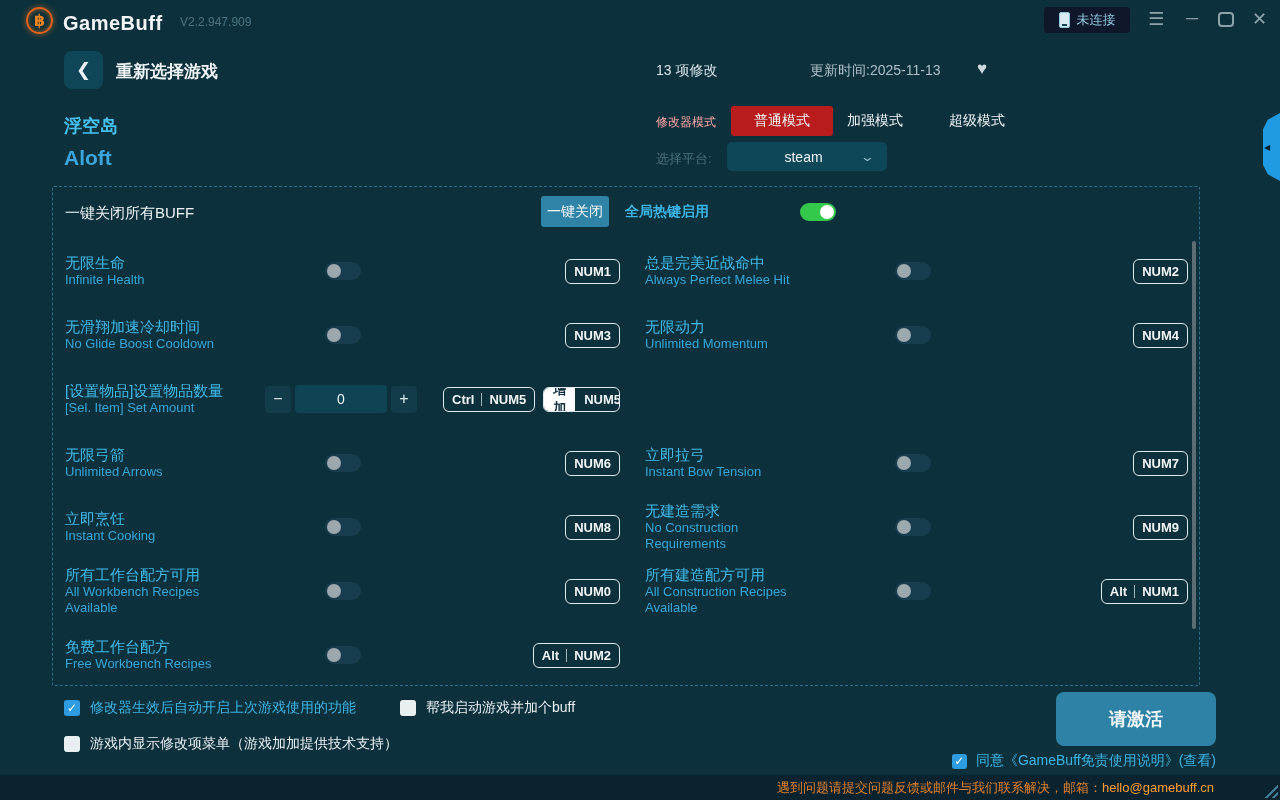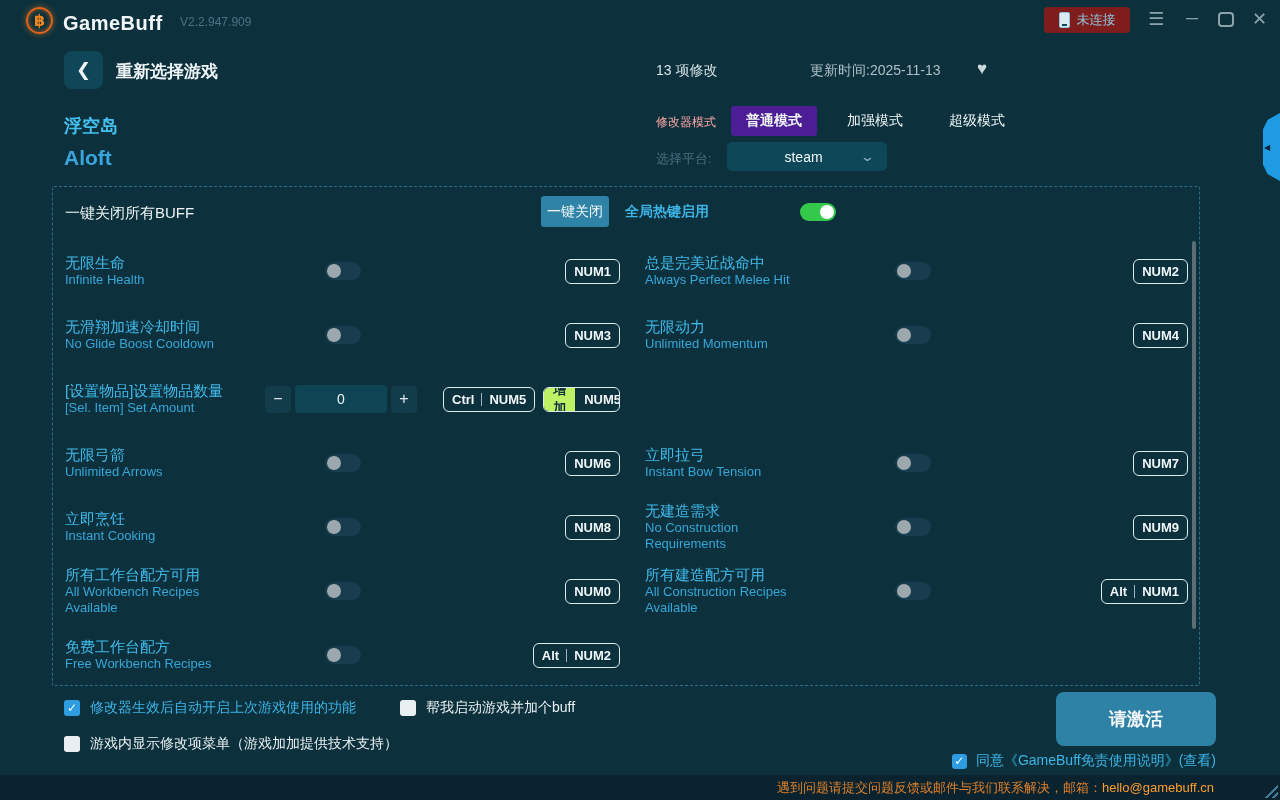"未连接" .connect-btn { background: #7f1d1d -> #0f172a }
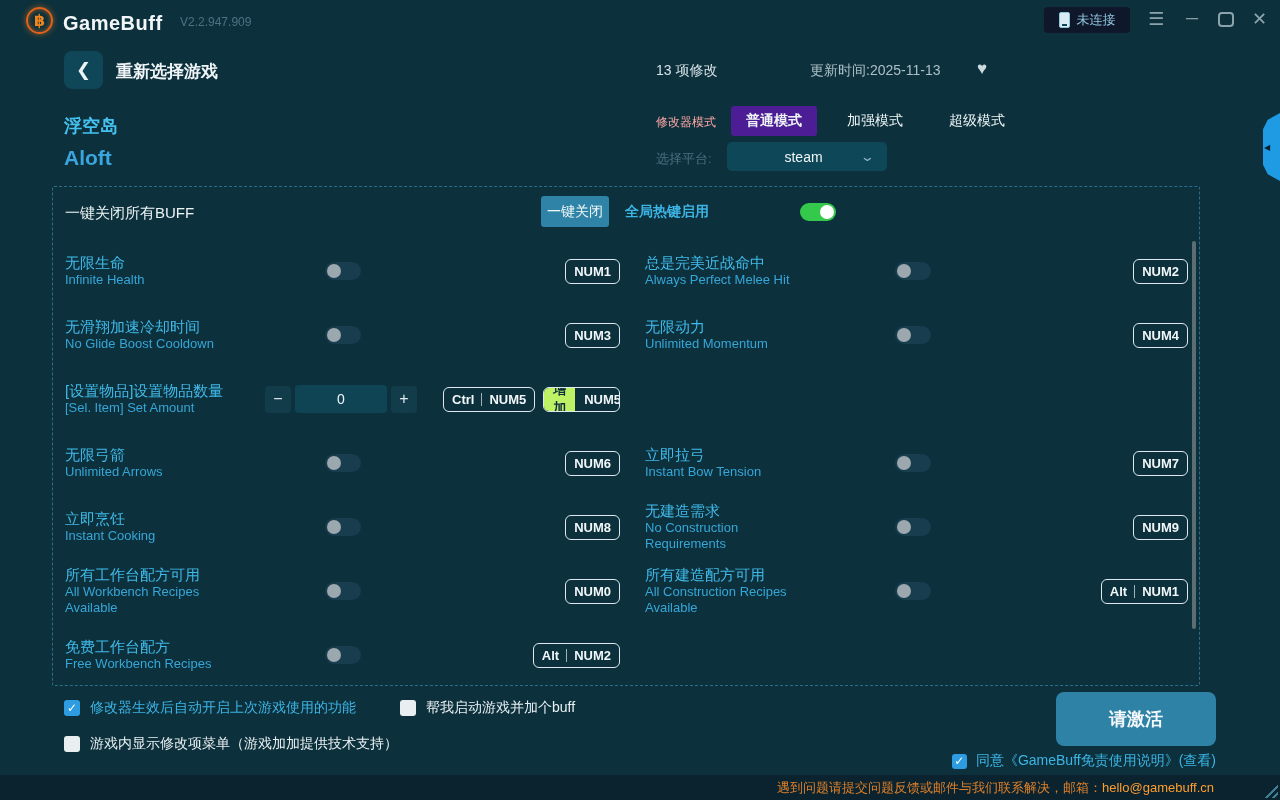"普通模式" .tab-active { background: #4c1d95 -> #b91c1c; font-weight: bold -> normal; width: 86px -> 102px }
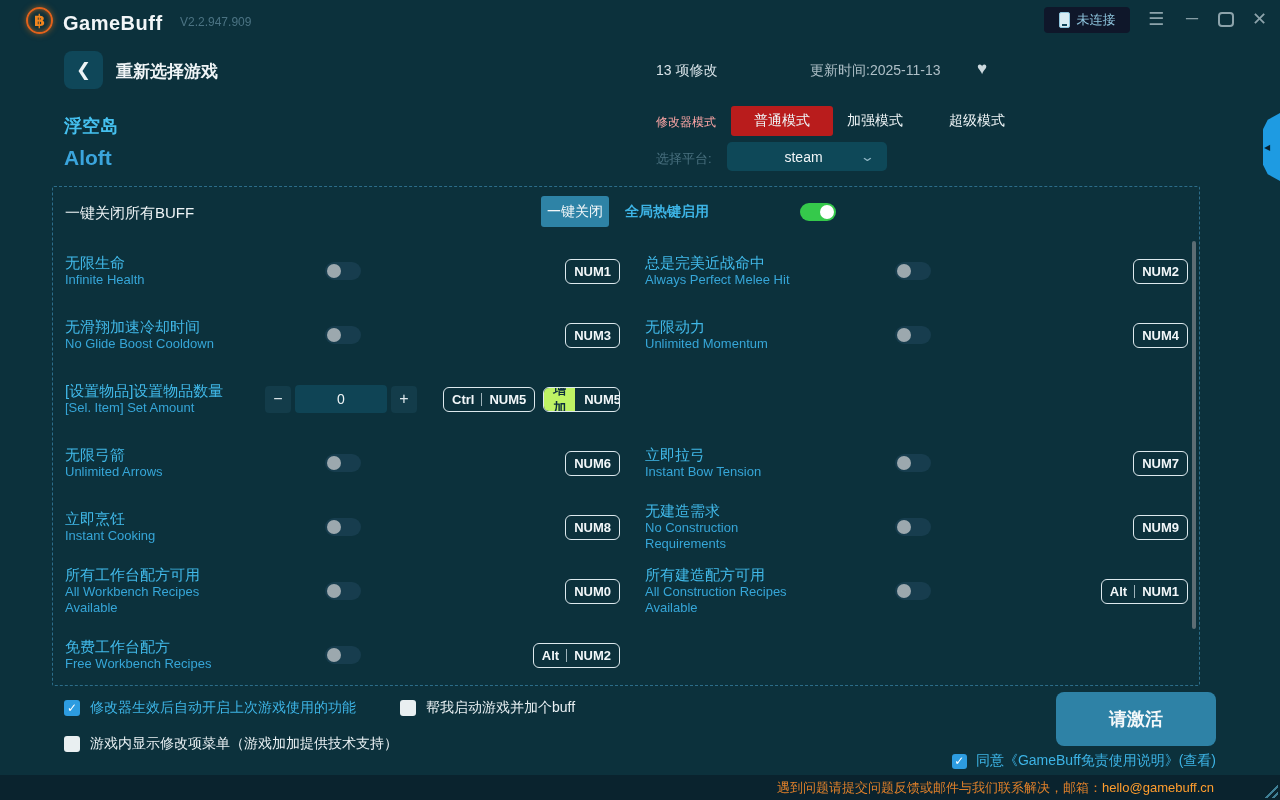"增加" .action-tag { background: #bef264 -> #ffffff }
